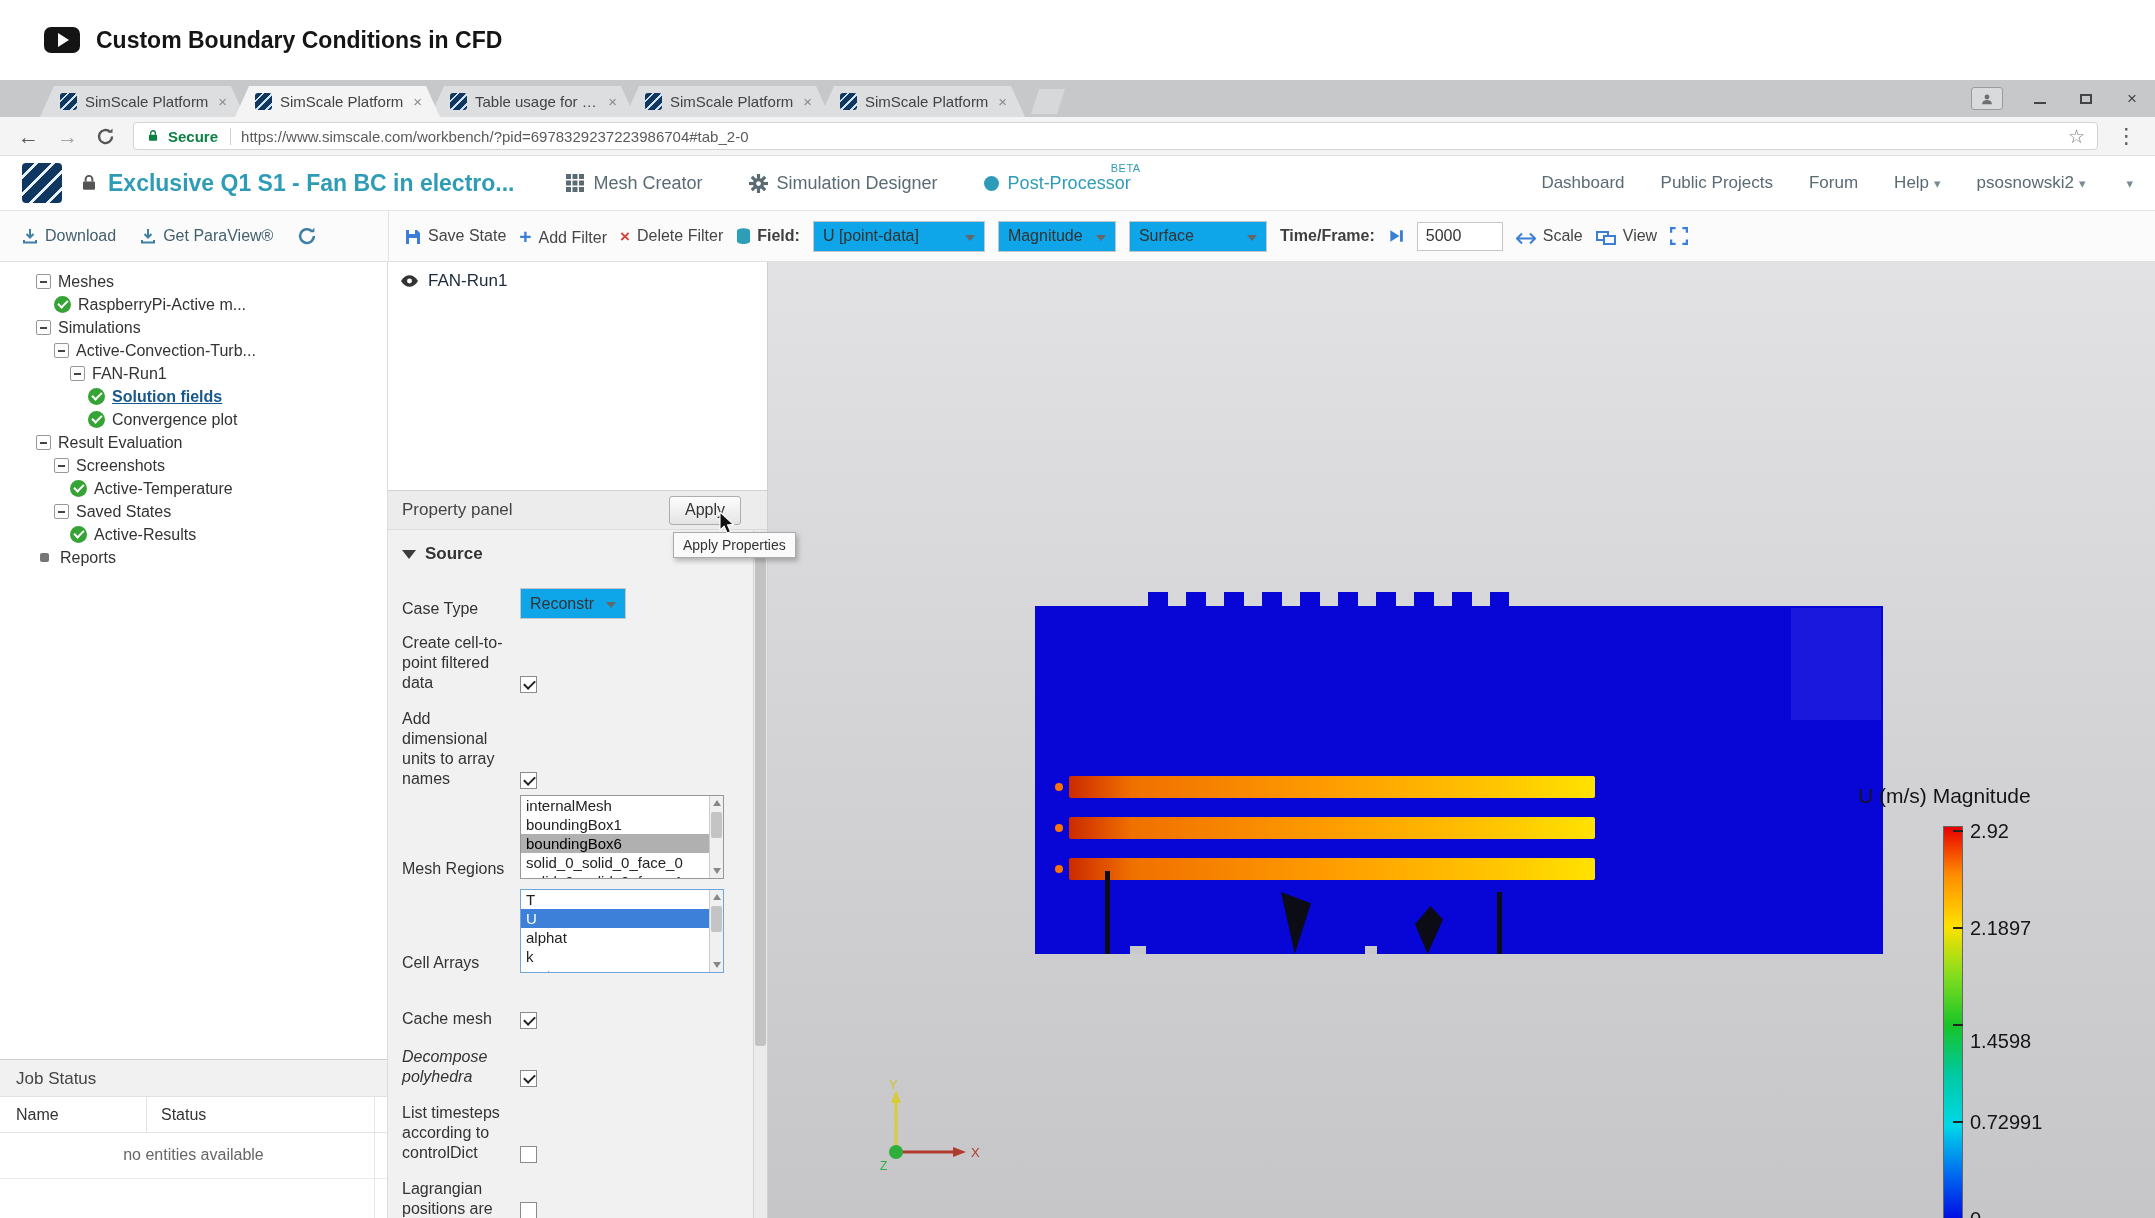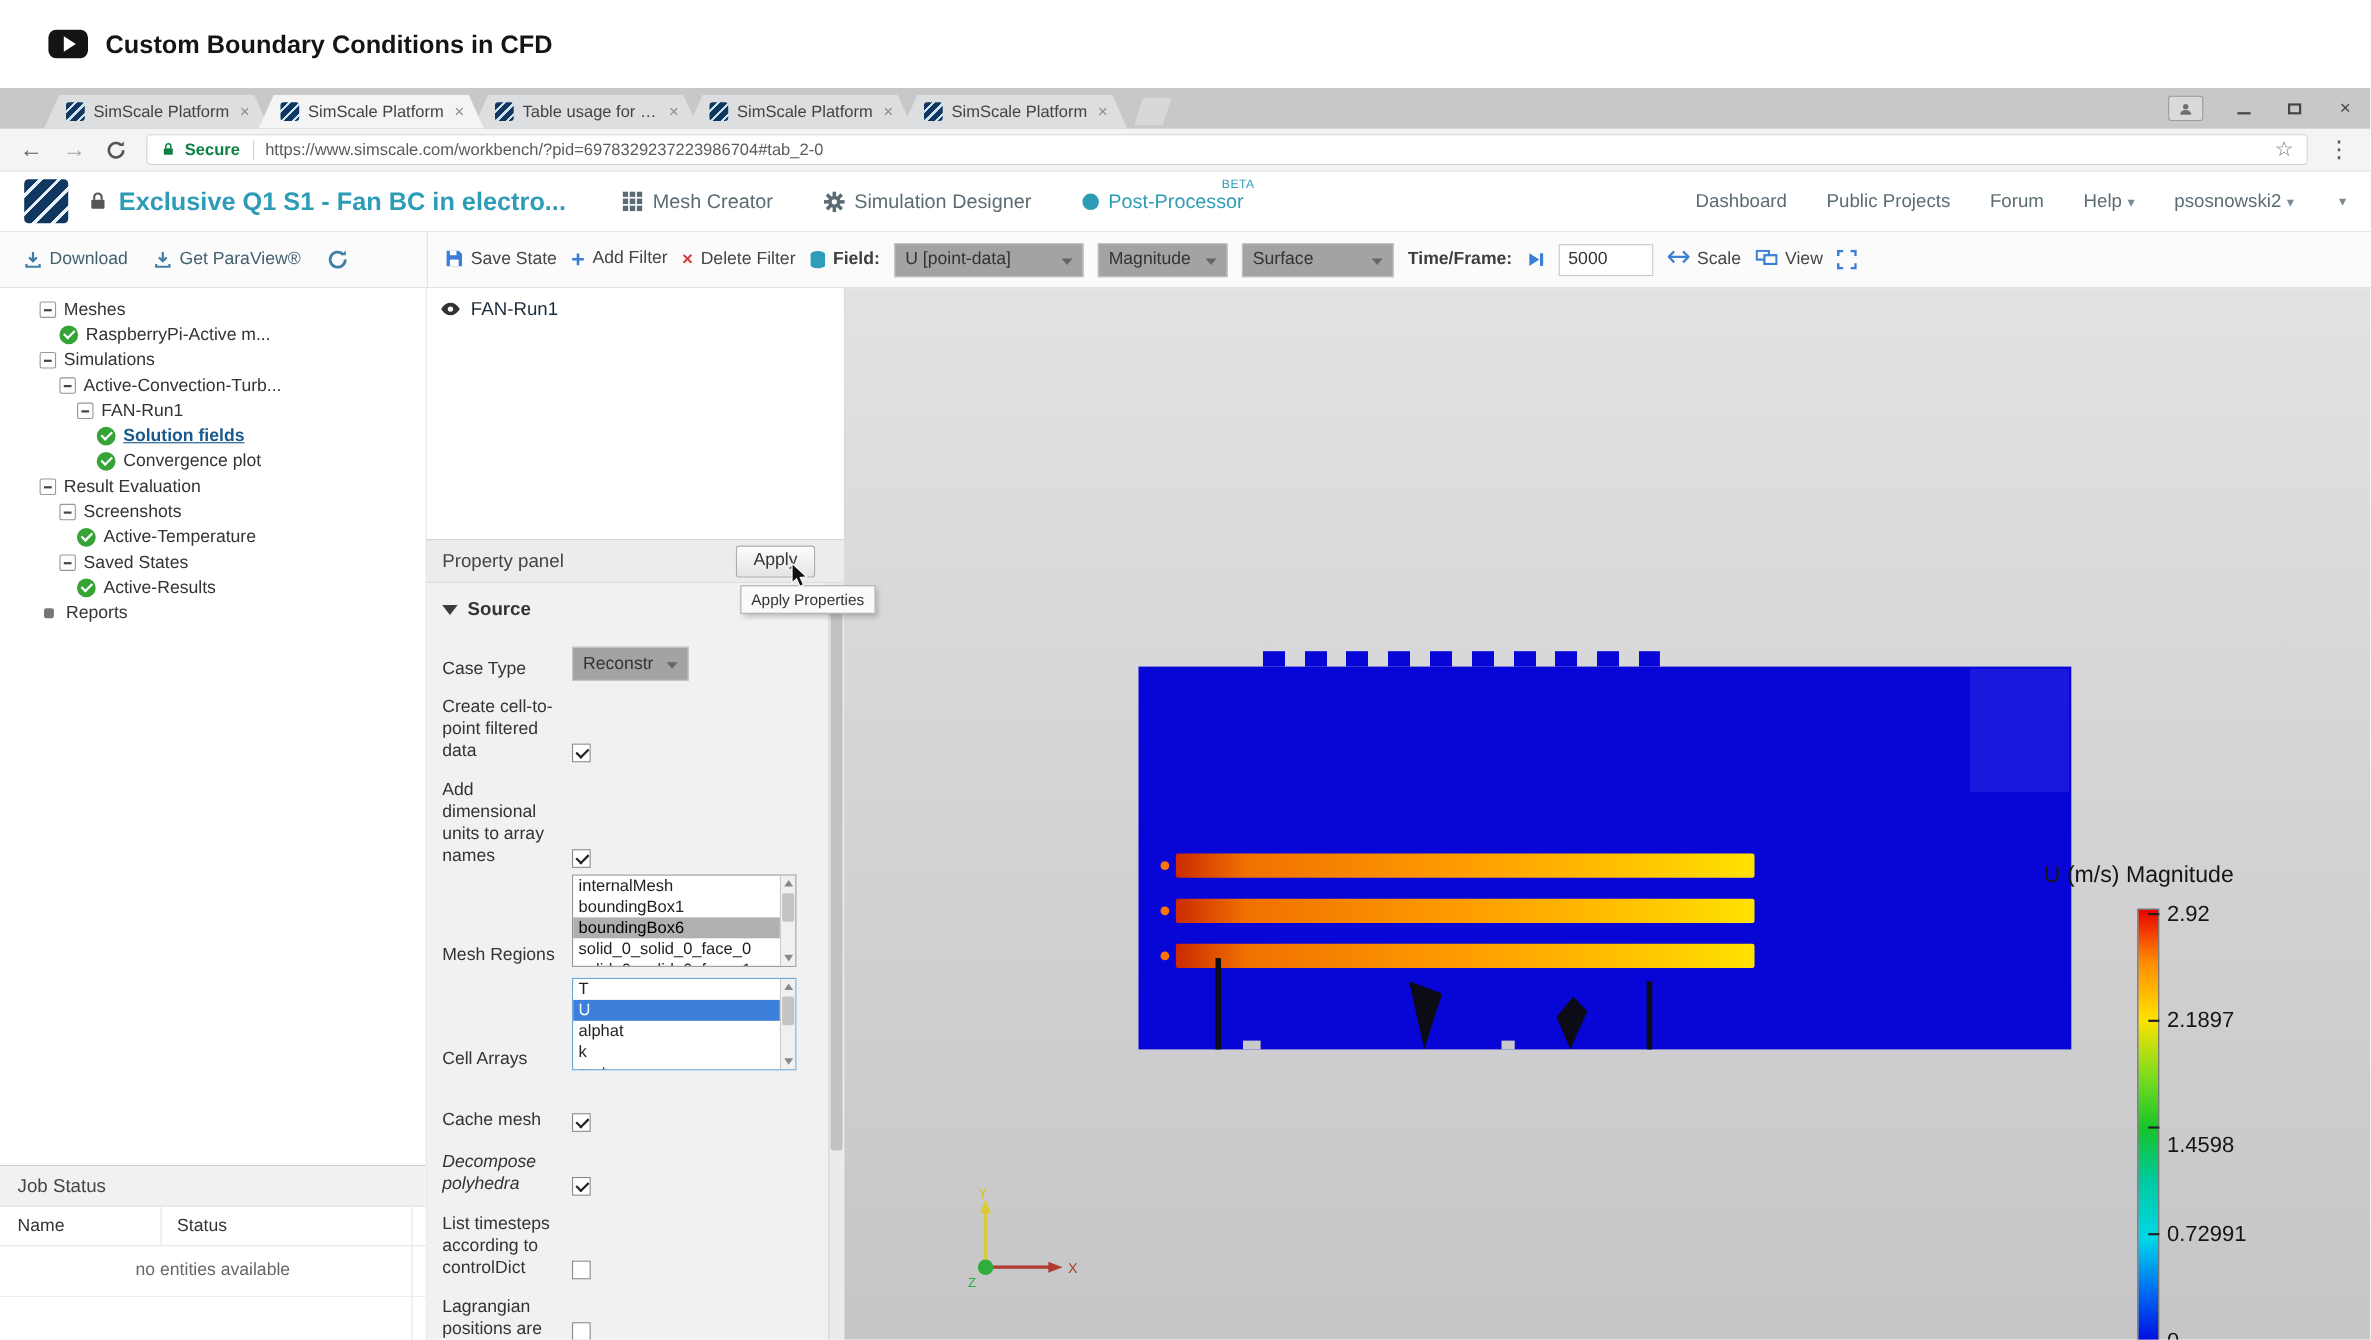"Save State" .flt-btn { align-items: flex-start -> flex-end }
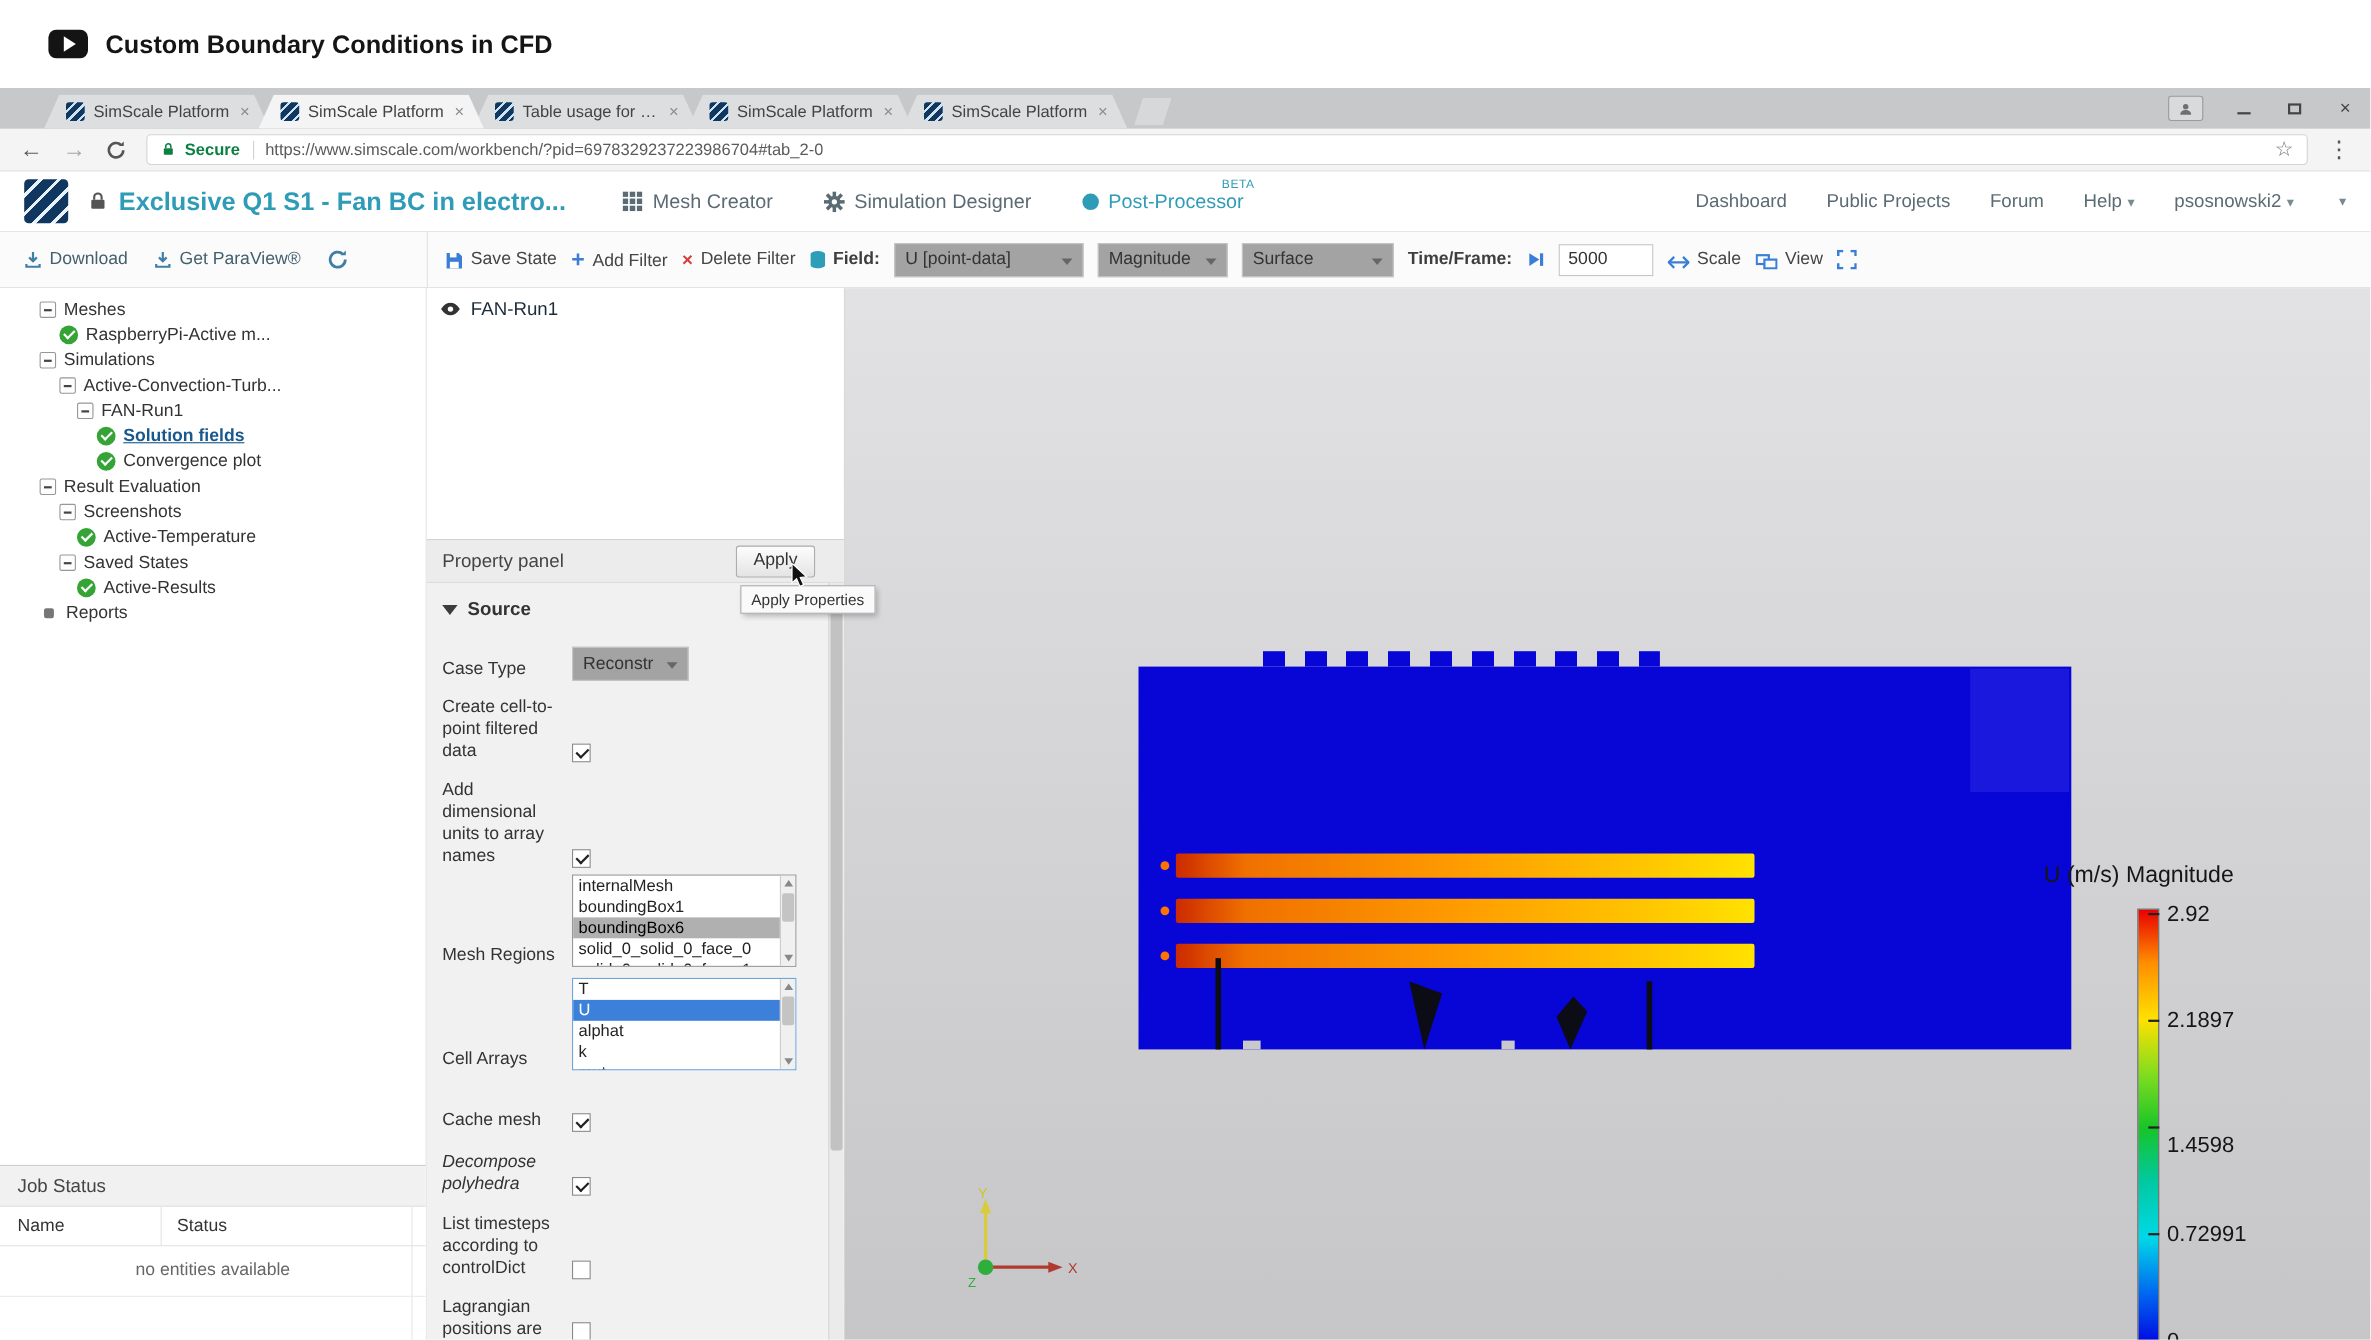"U [point-data]" .select { background: #a3a3a3 -> #0ea5e9 }
